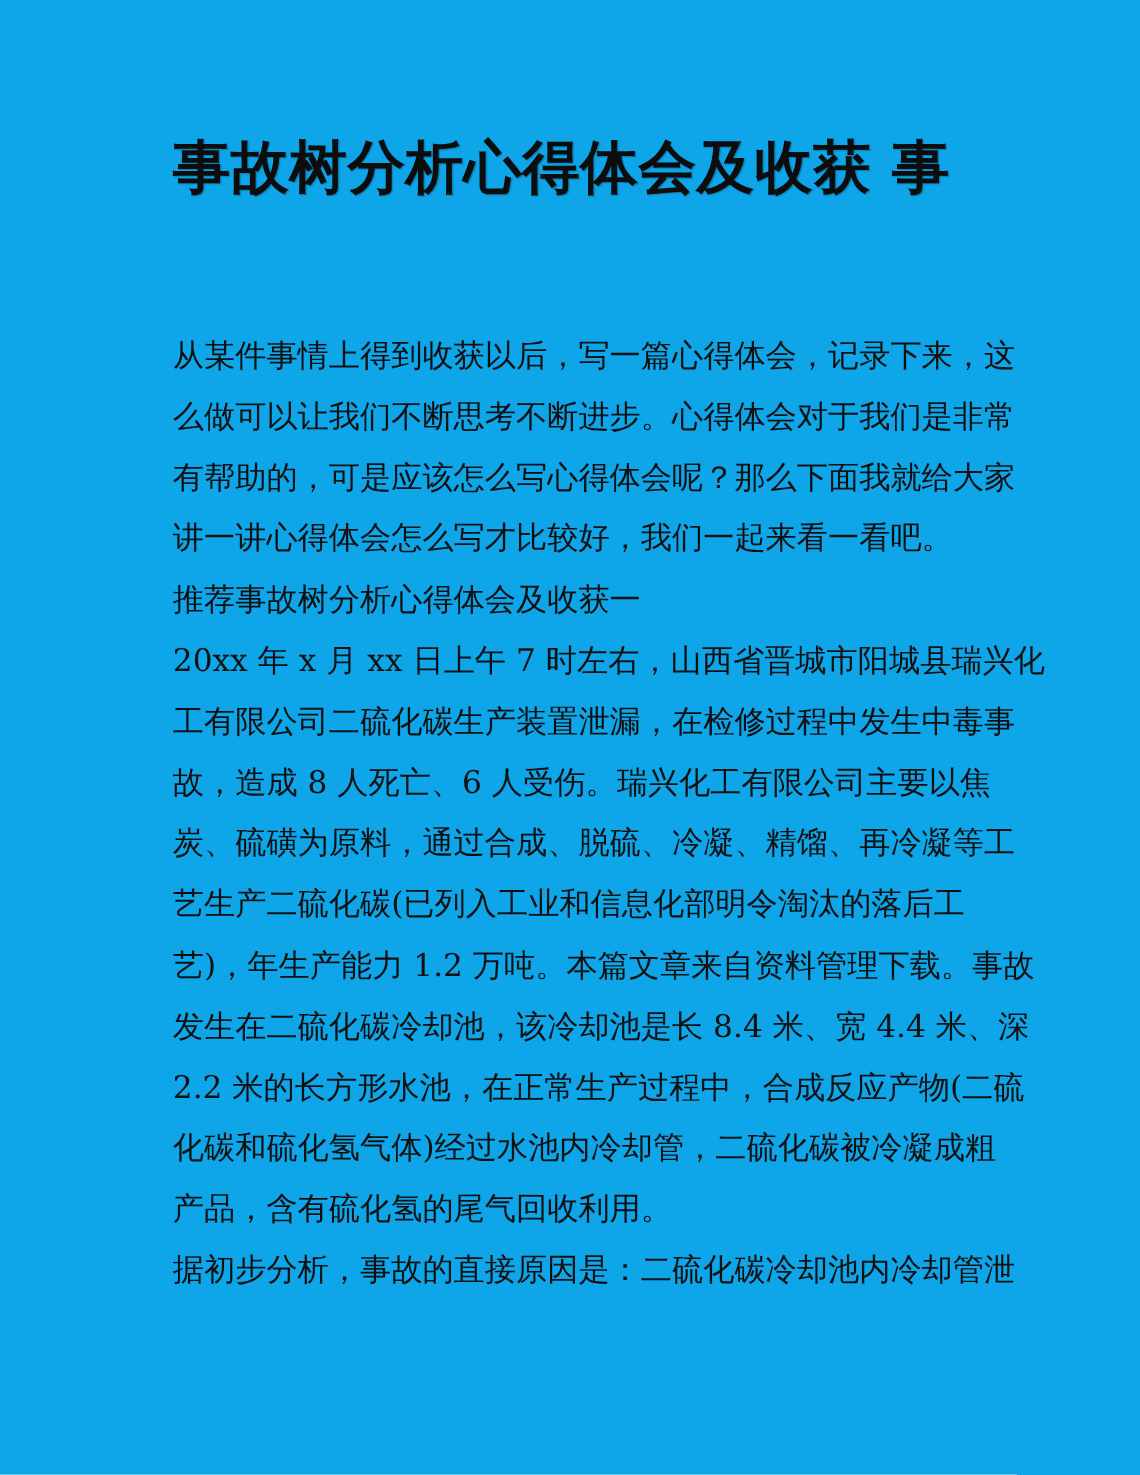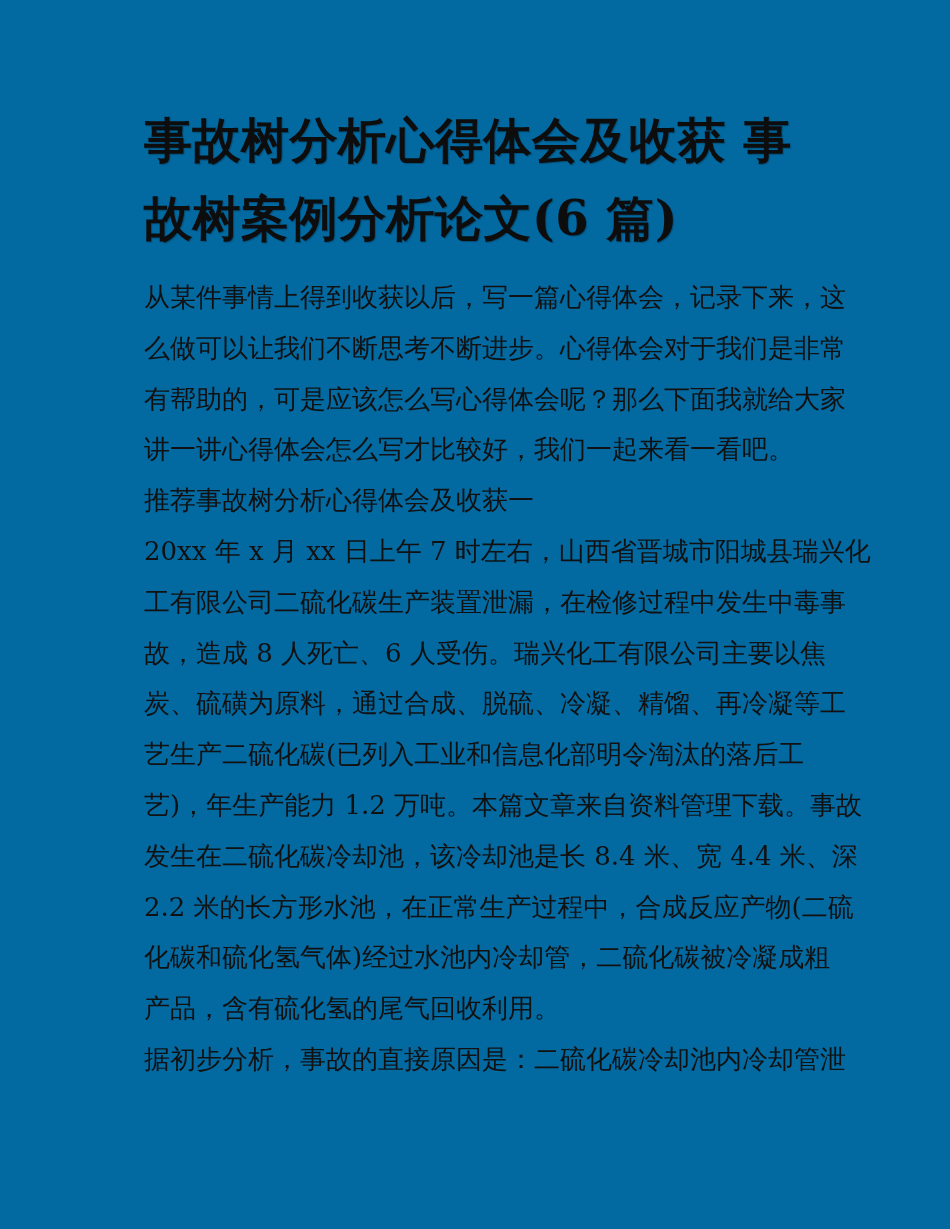"事故树分析心得体会及收获 事" .page { background: #0369a1 -> #0ea5e9 }
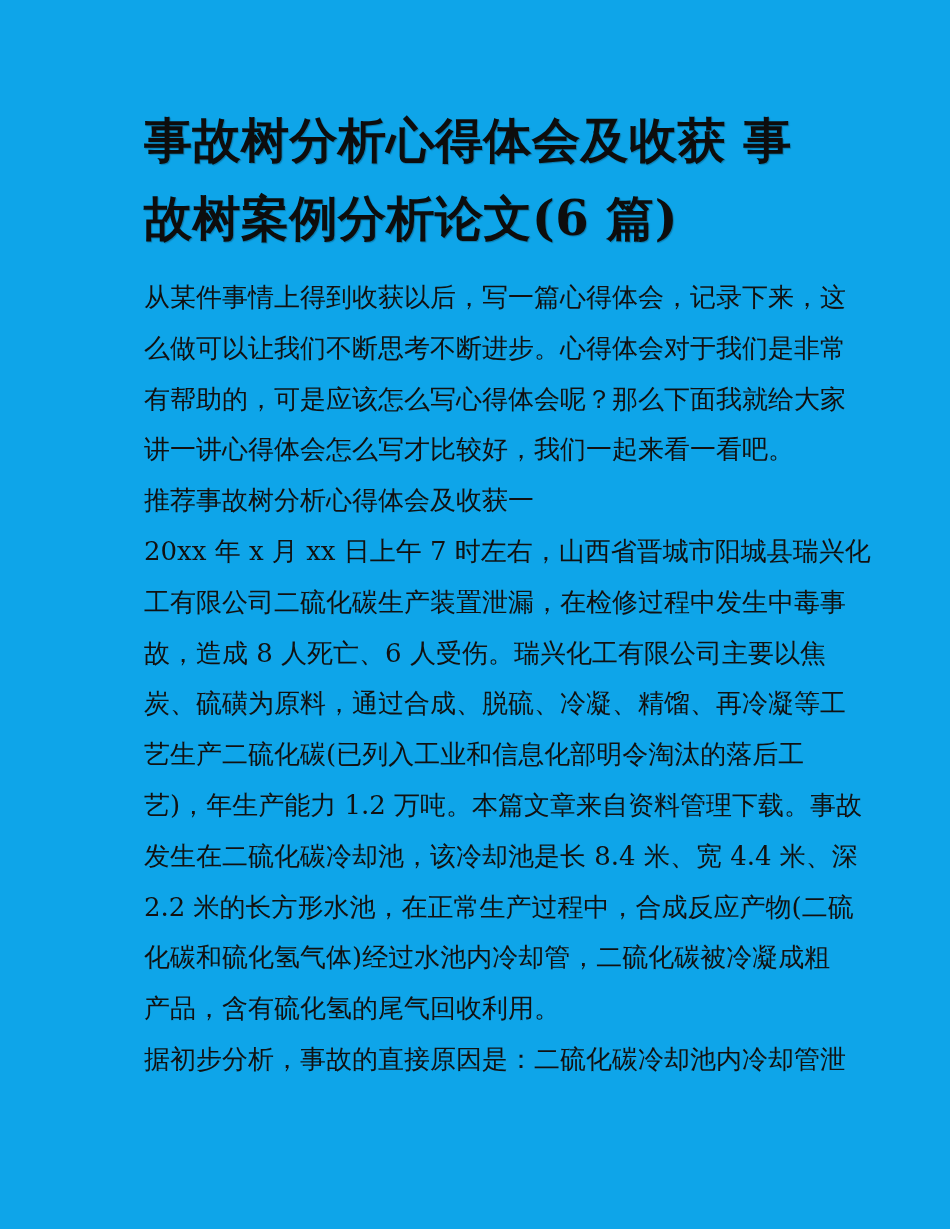"故树案例分析论文(6 篇)" div.title-line { html: <div>故树案例分析论文(6 篇)</div> -> none }
